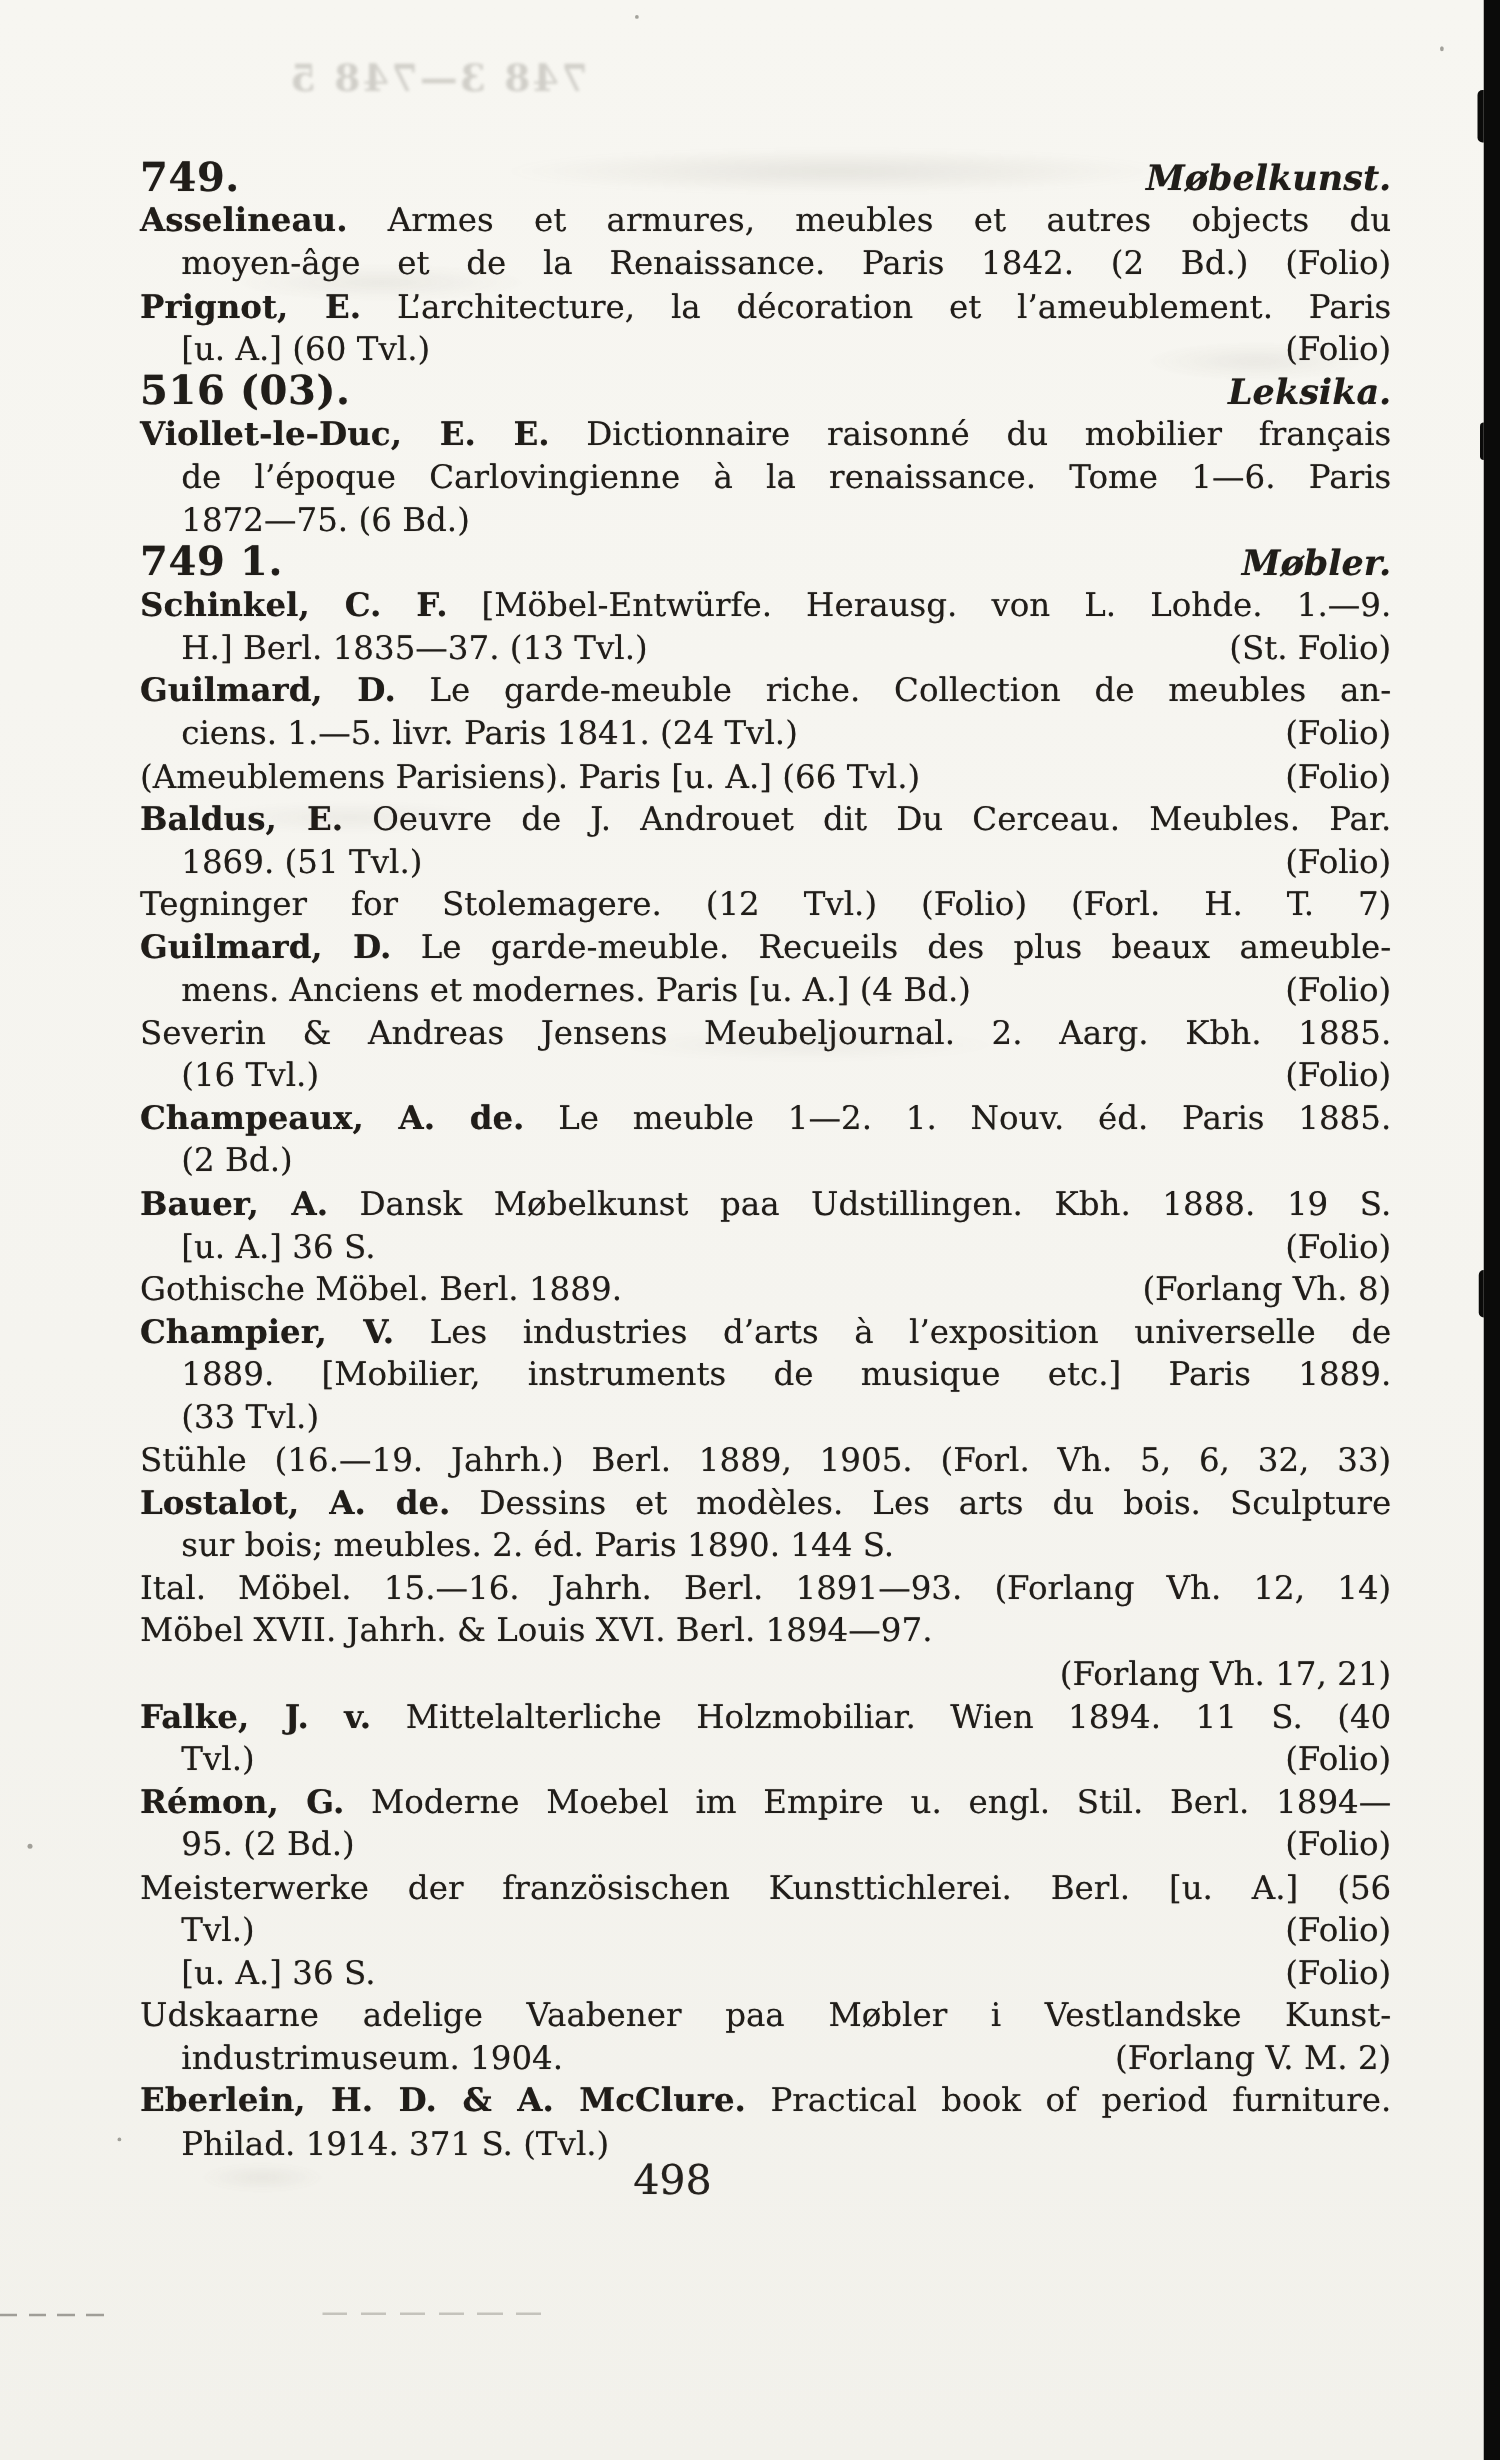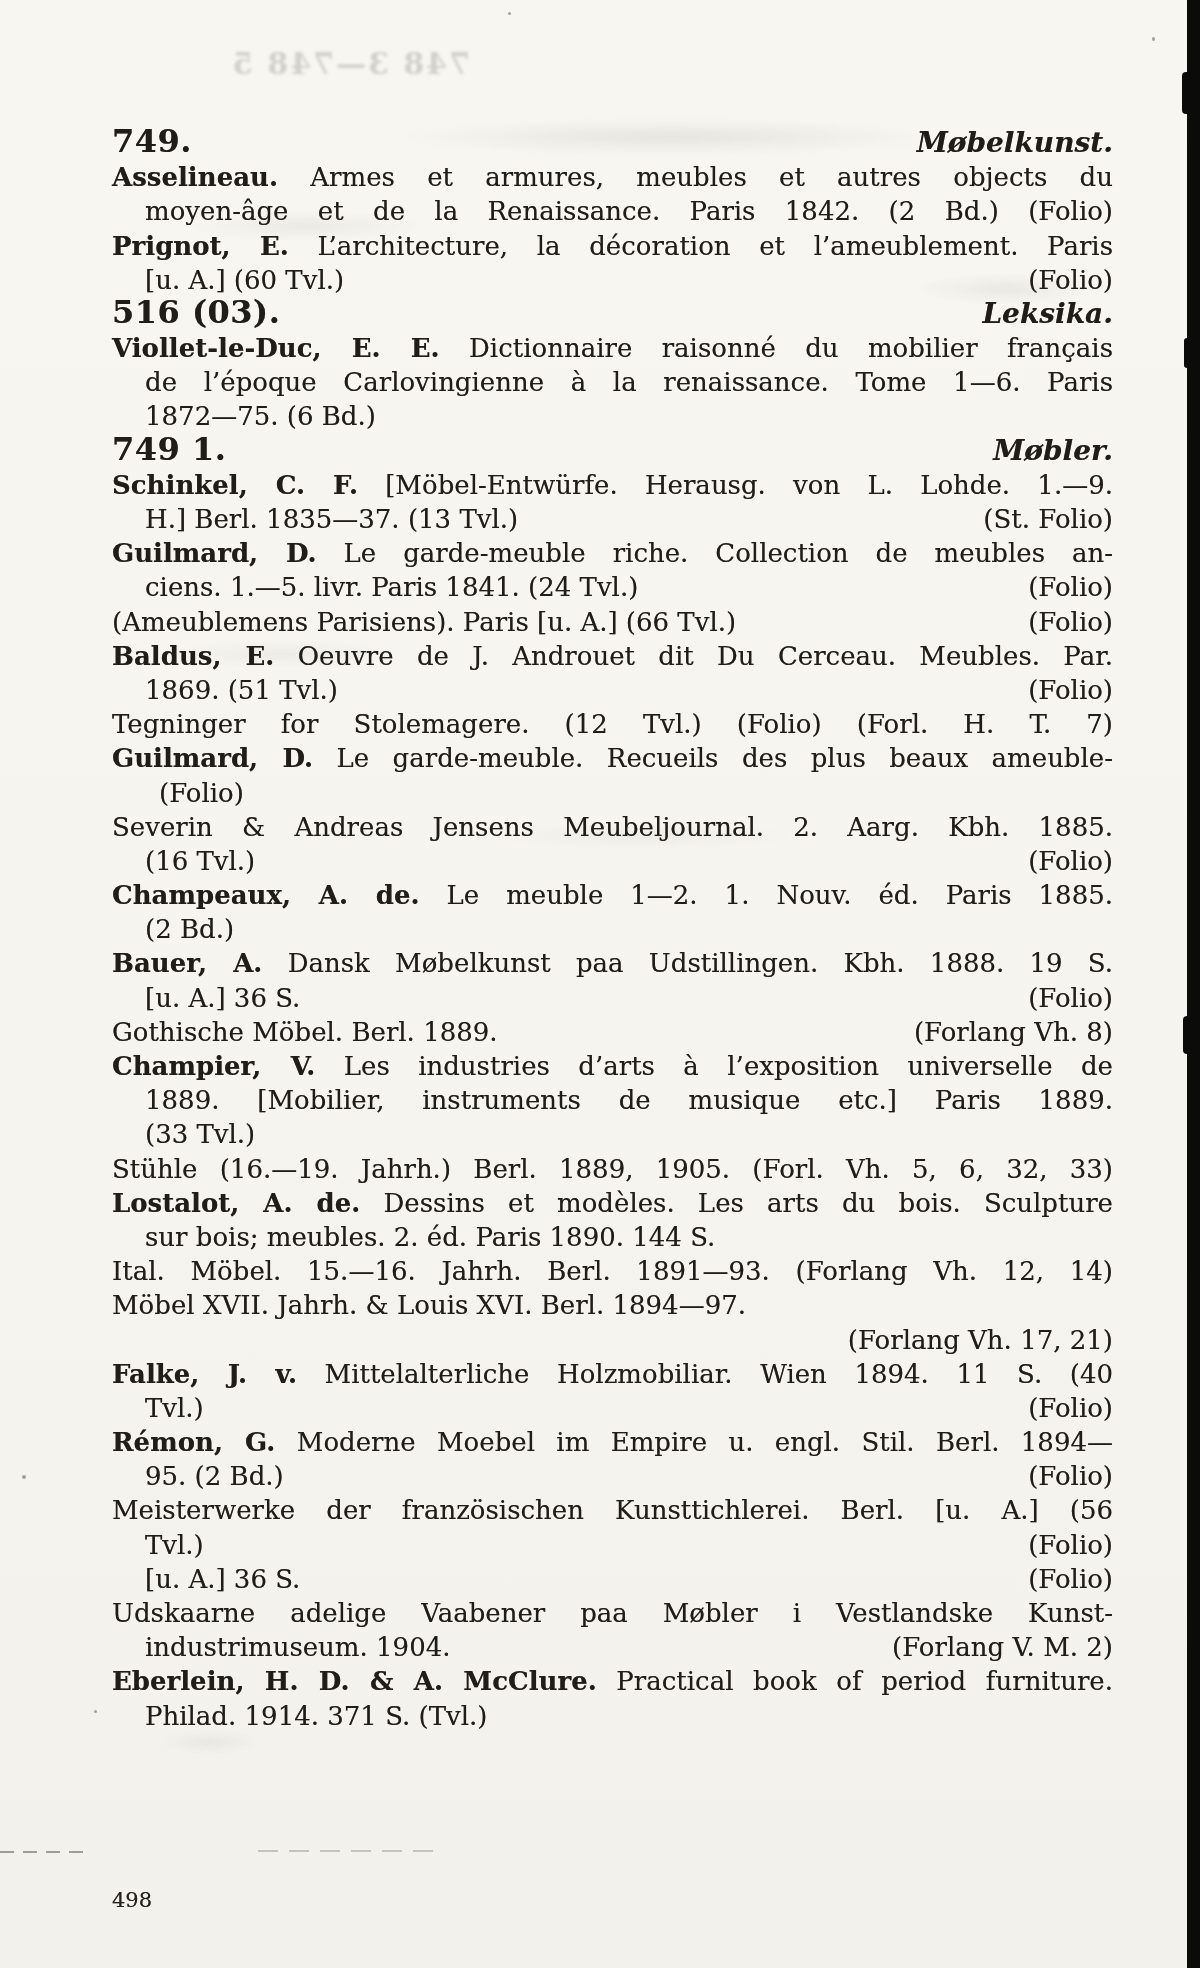"749." .line { align-items: flex-end -> center }
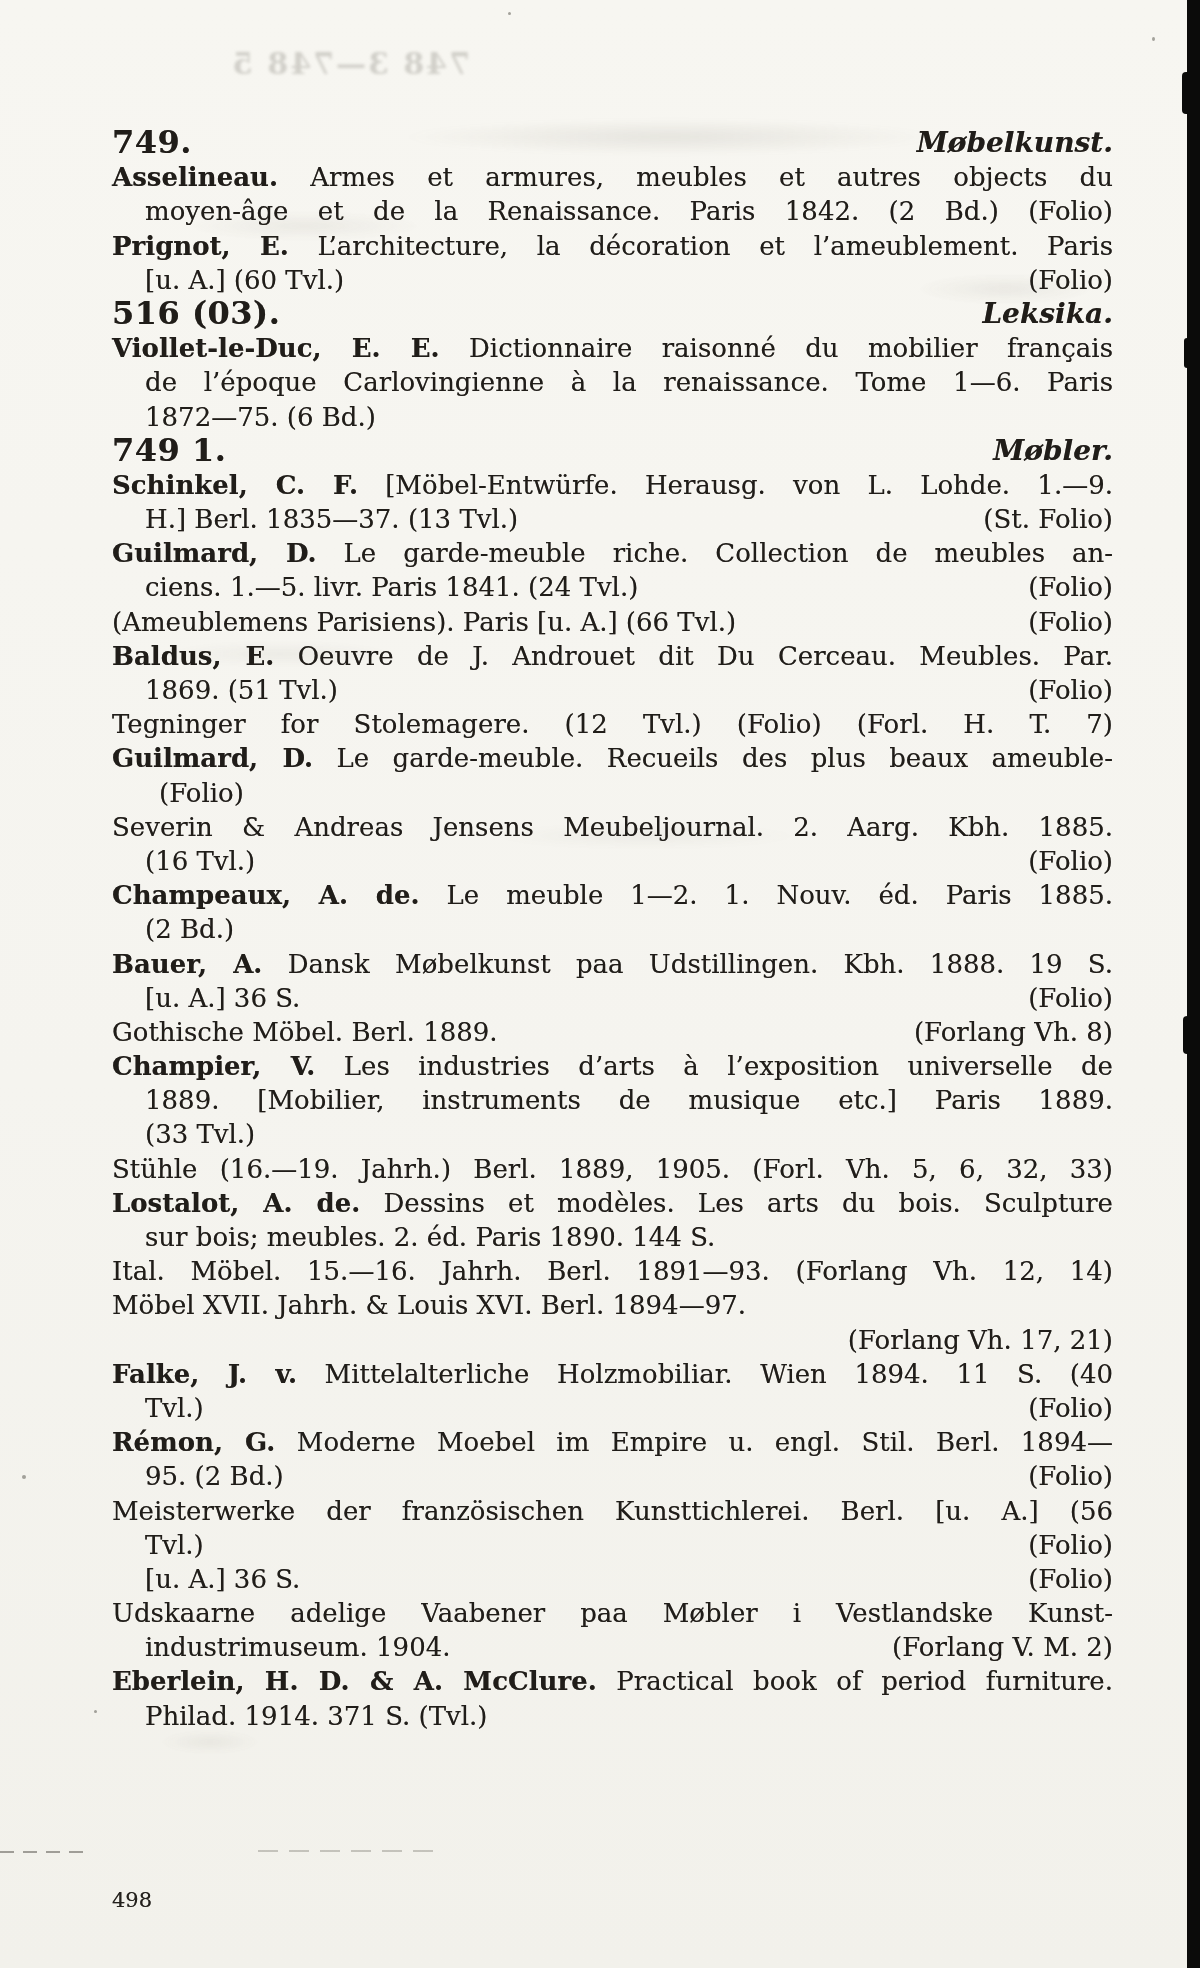"mens. Anciens et modernes. Paris" span.left { html: none -> <span><span>mens. Anciens et modernes. Paris [u. A.] (4 Bd.)</span></span> }
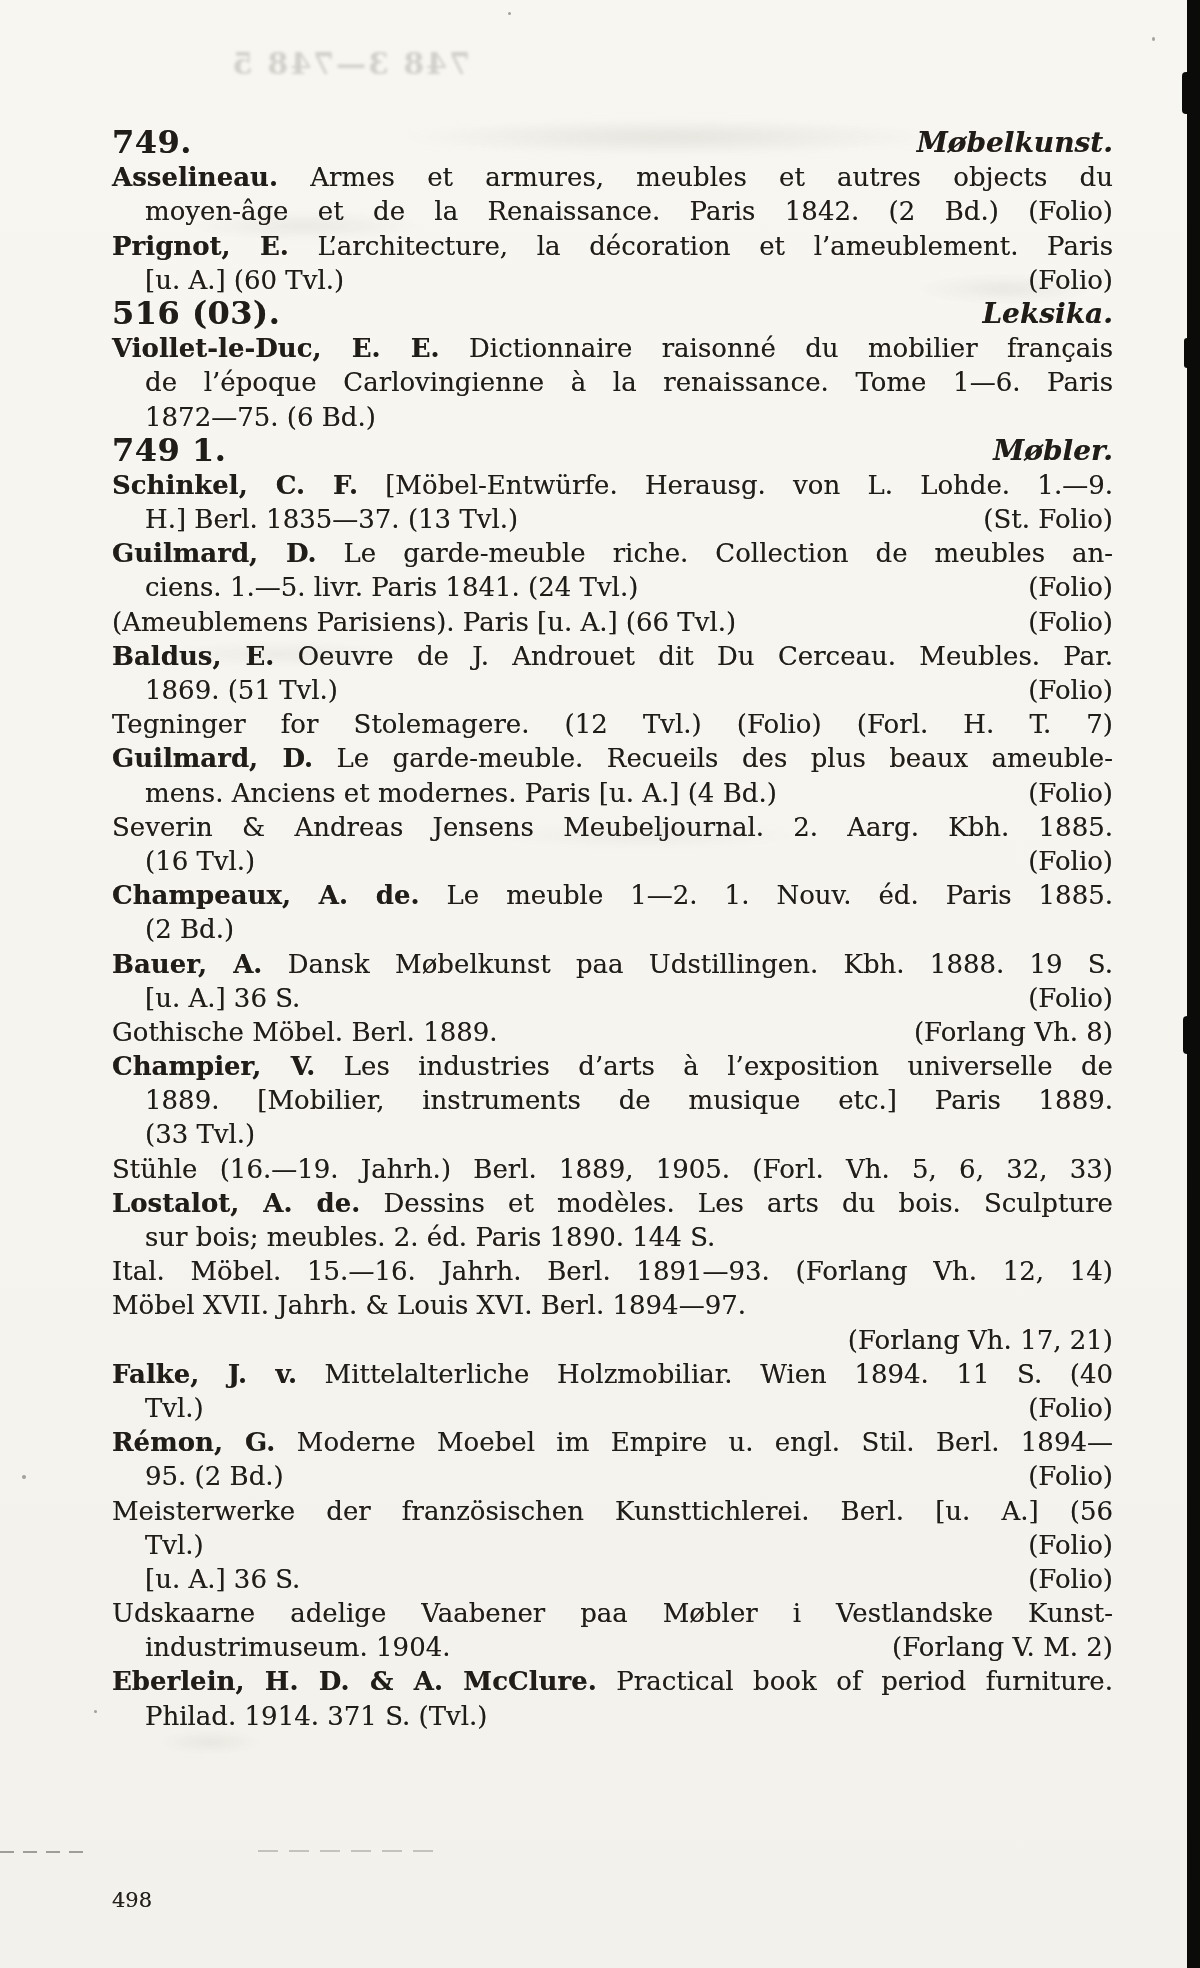"498" .pageno { font-size: 21px -> 33px; text-align: left -> center; top: 1888px -> 1724px }
